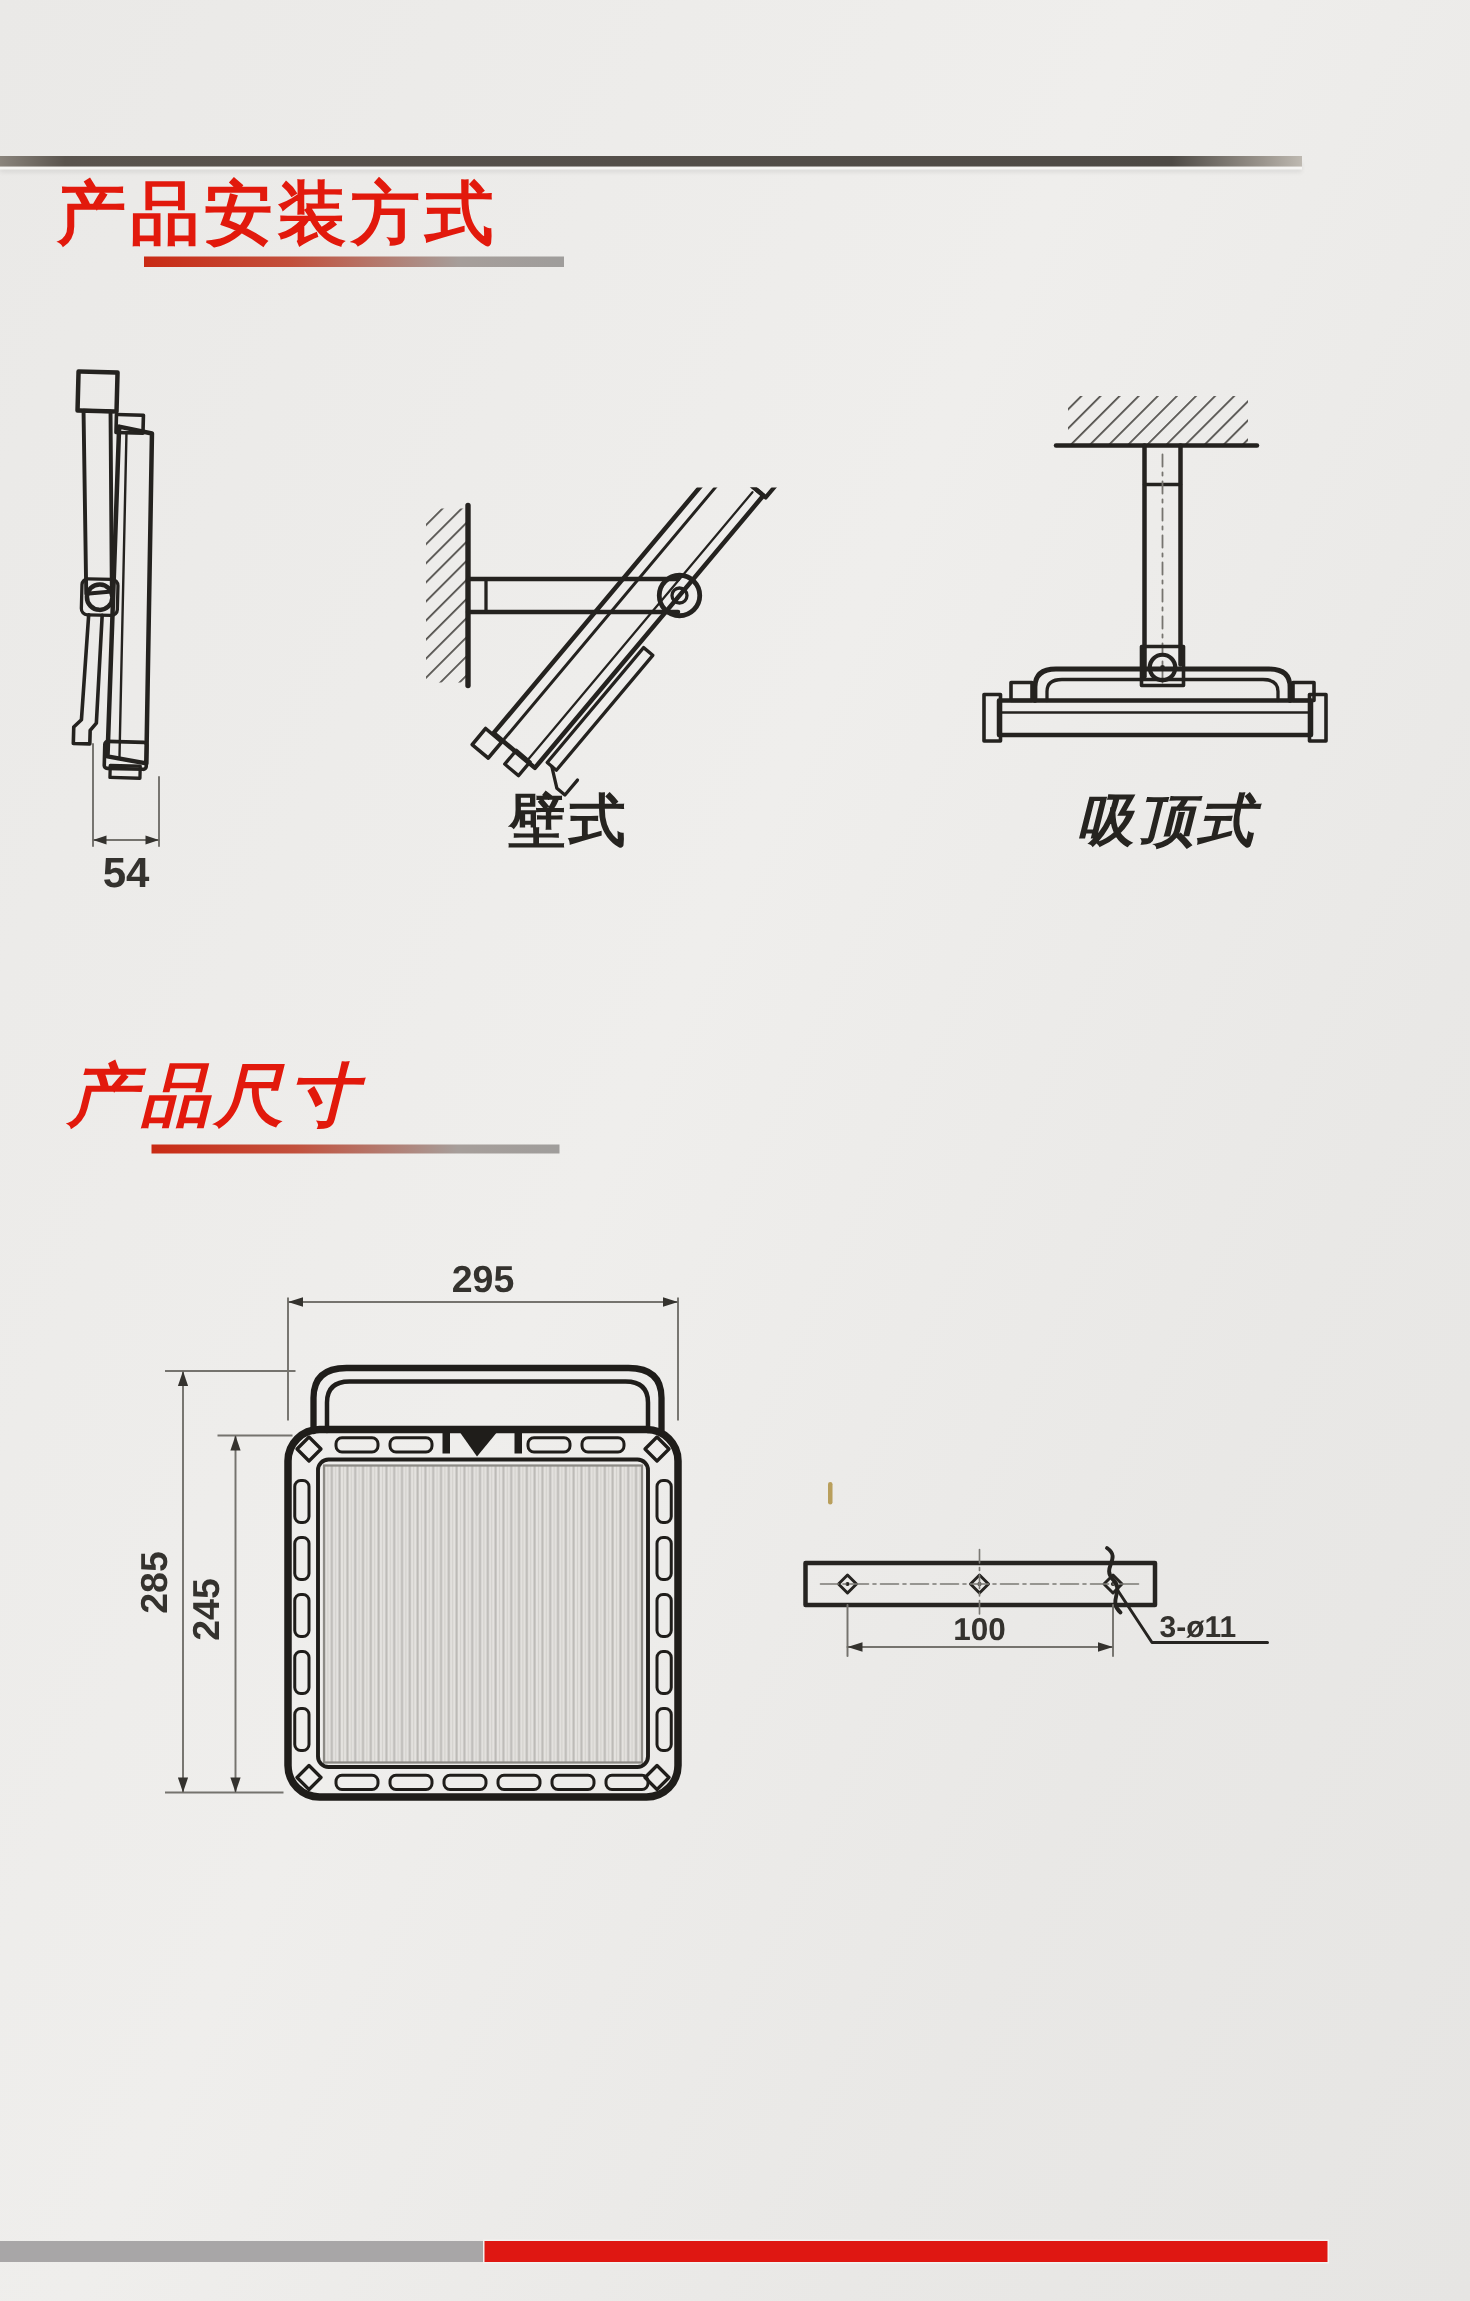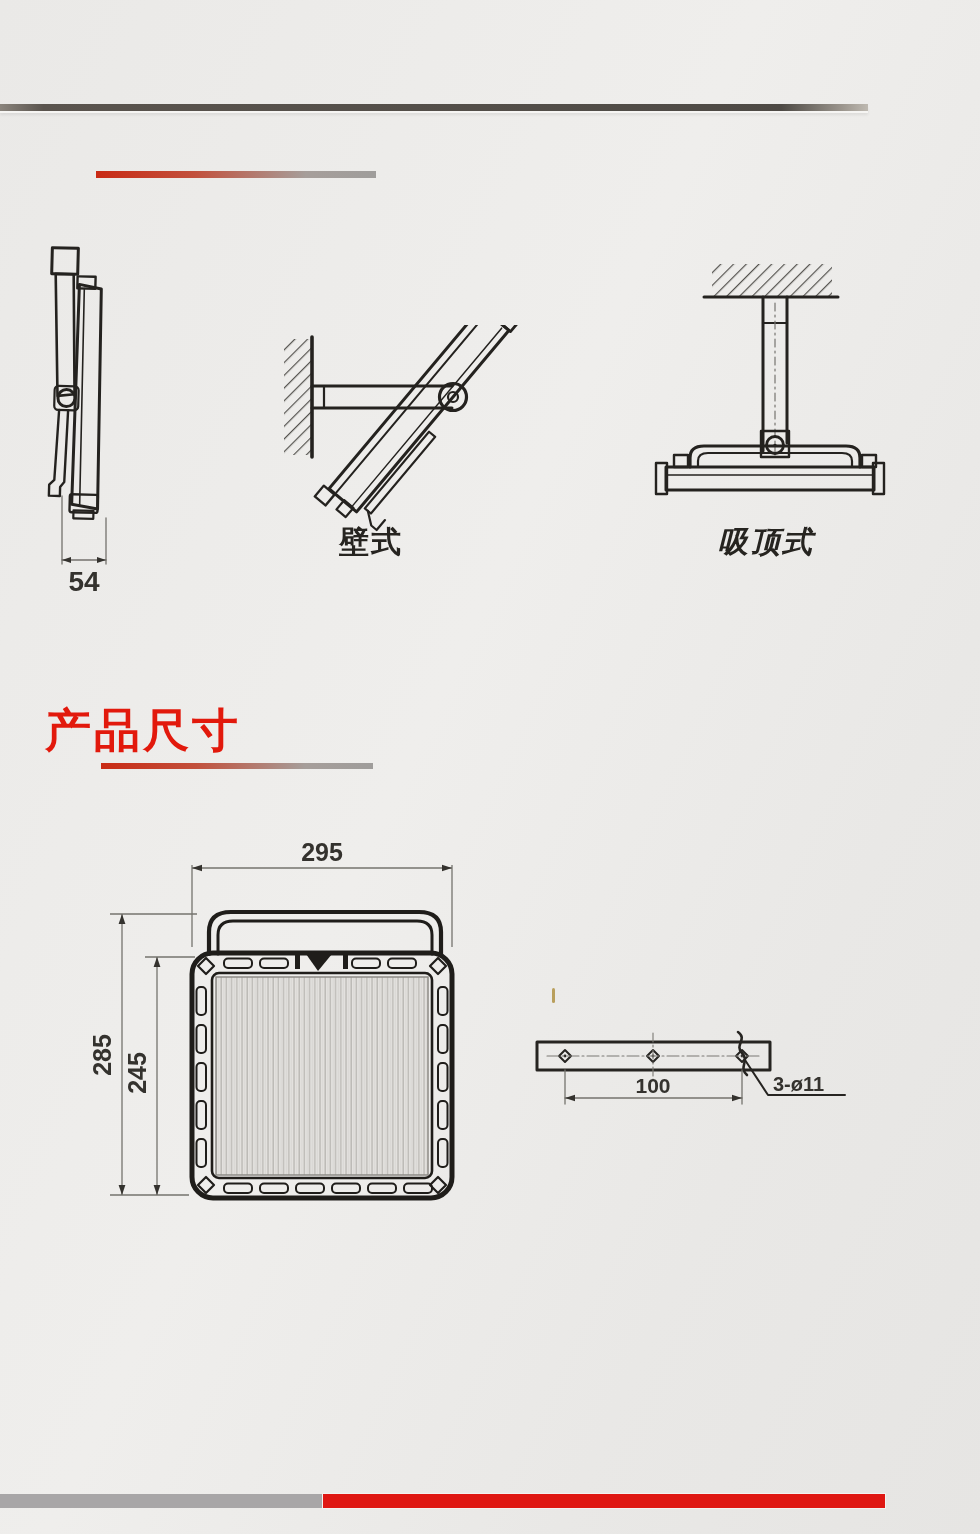"产品安装方式" div.abs { html: none -> <div>产品安装方式</div> }
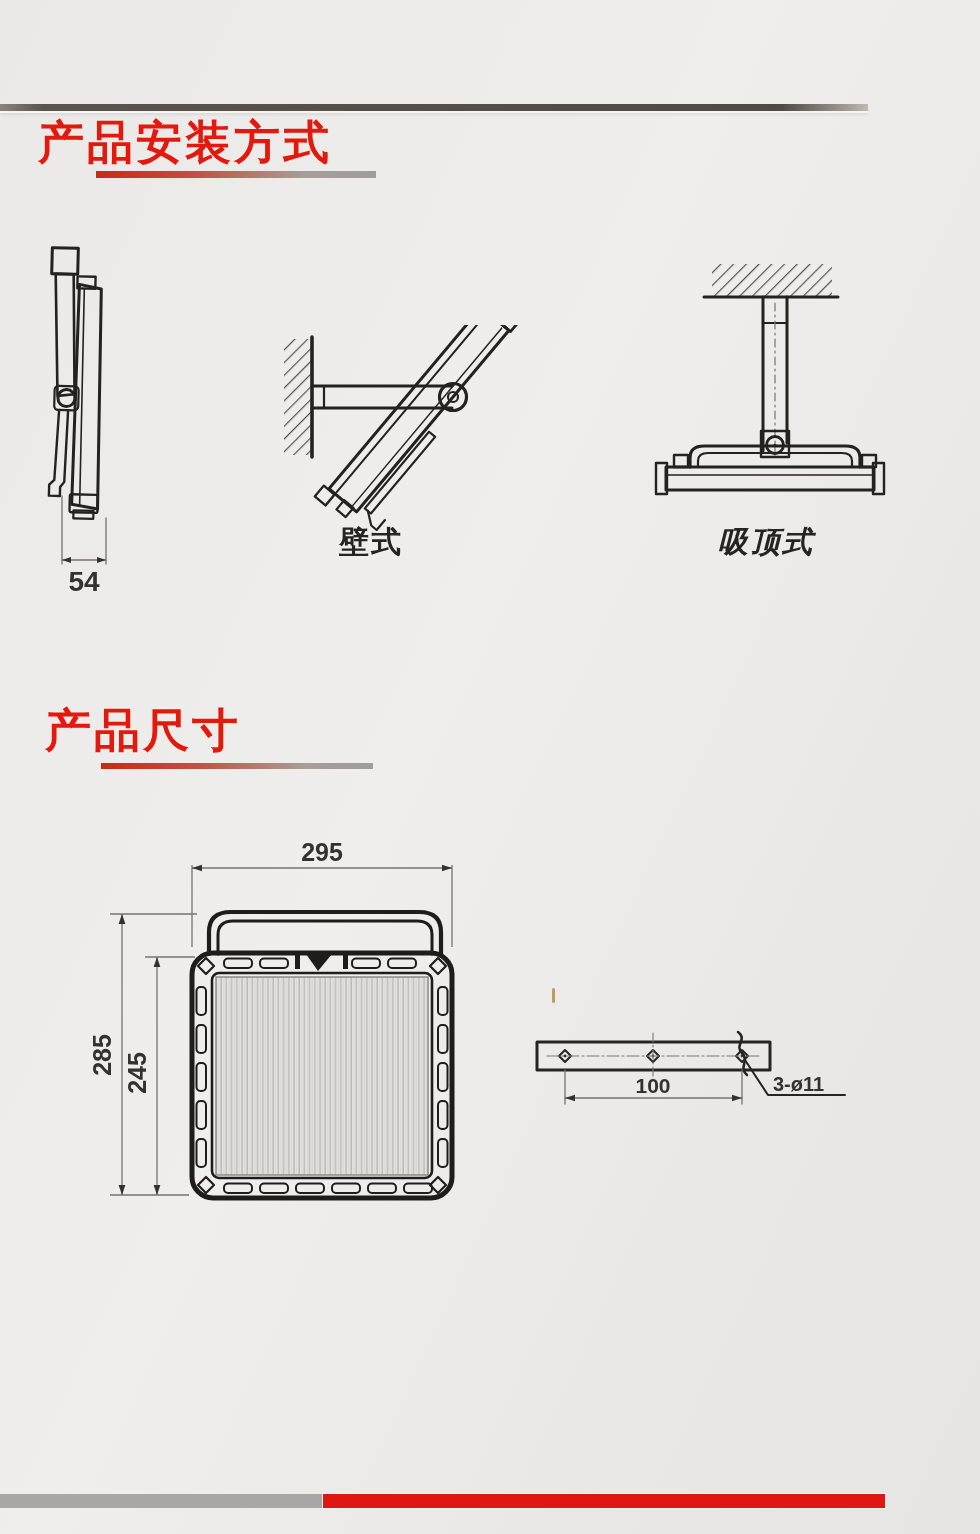"壁式" .dwg-label { font-size: 30px -> 38px }
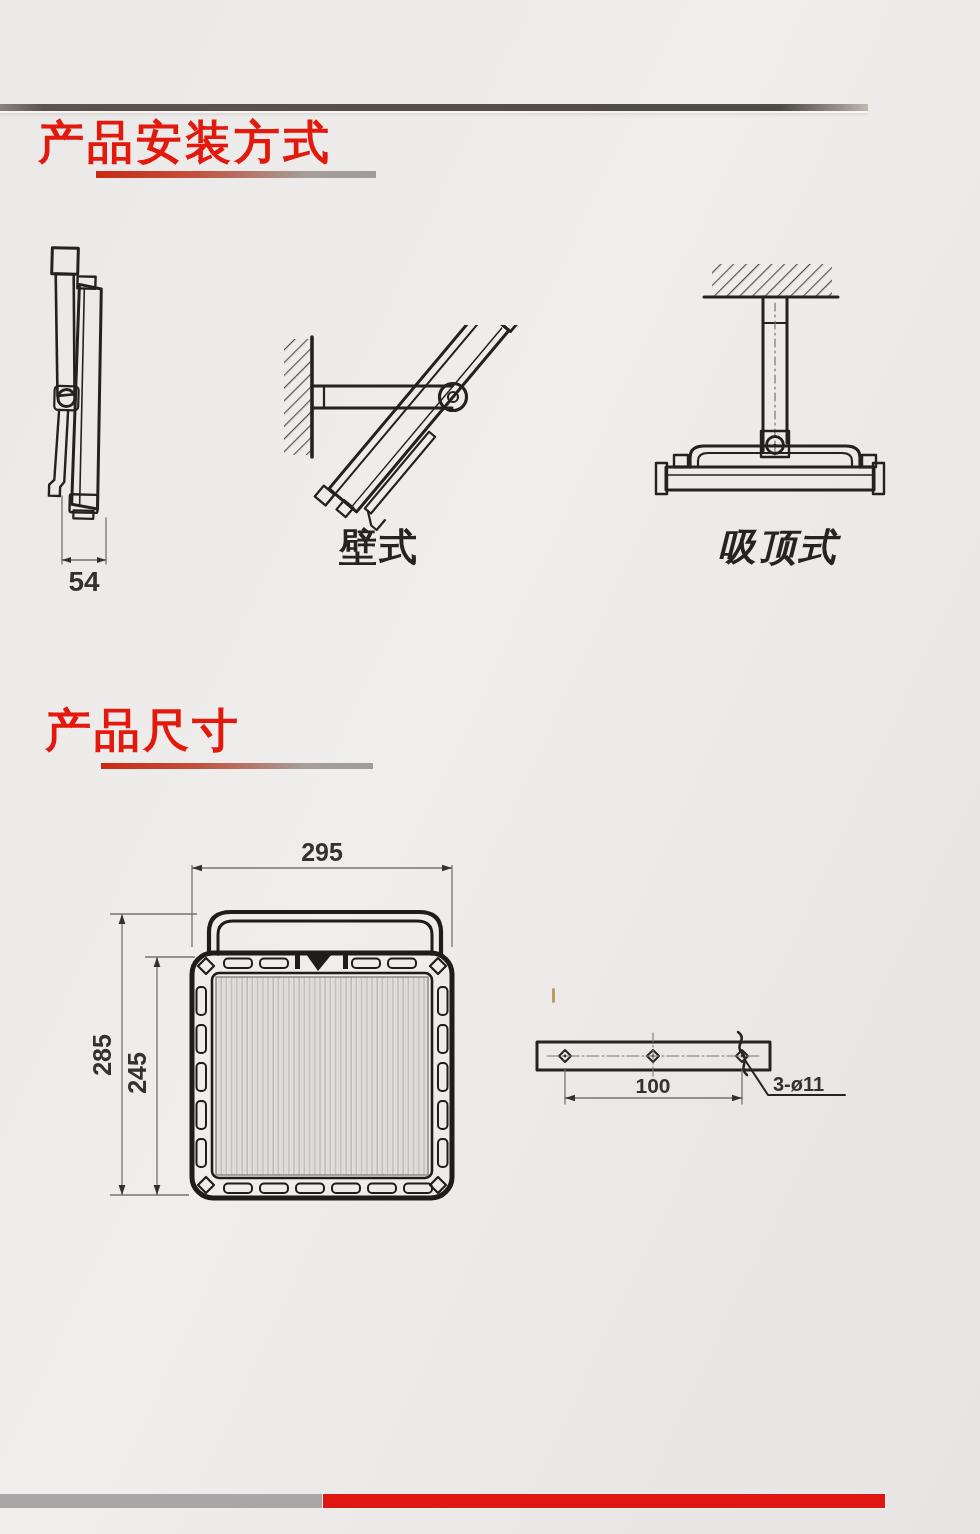"产品尺寸" div.abs { font-style: none -> italic }
